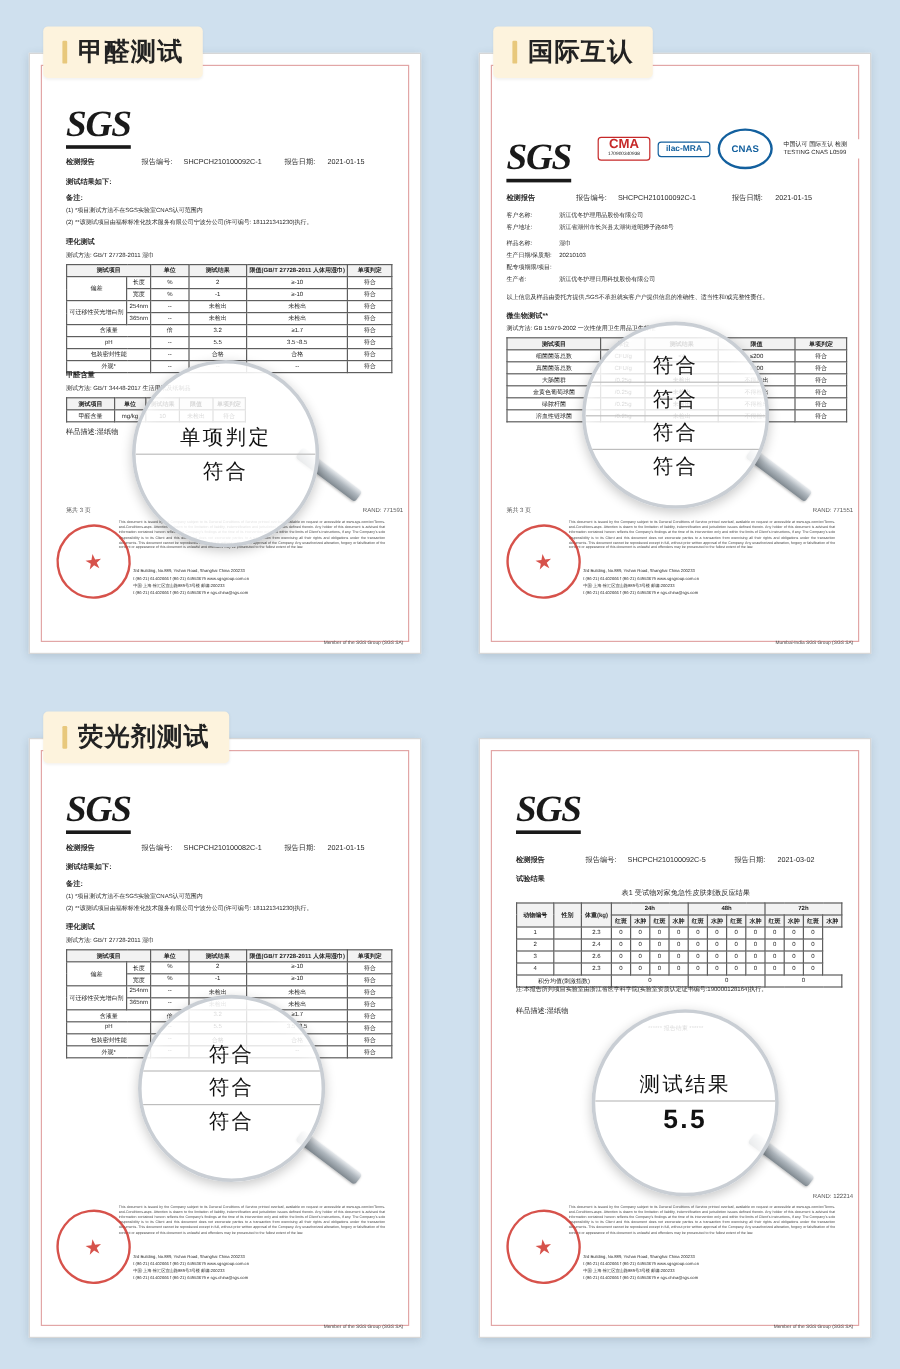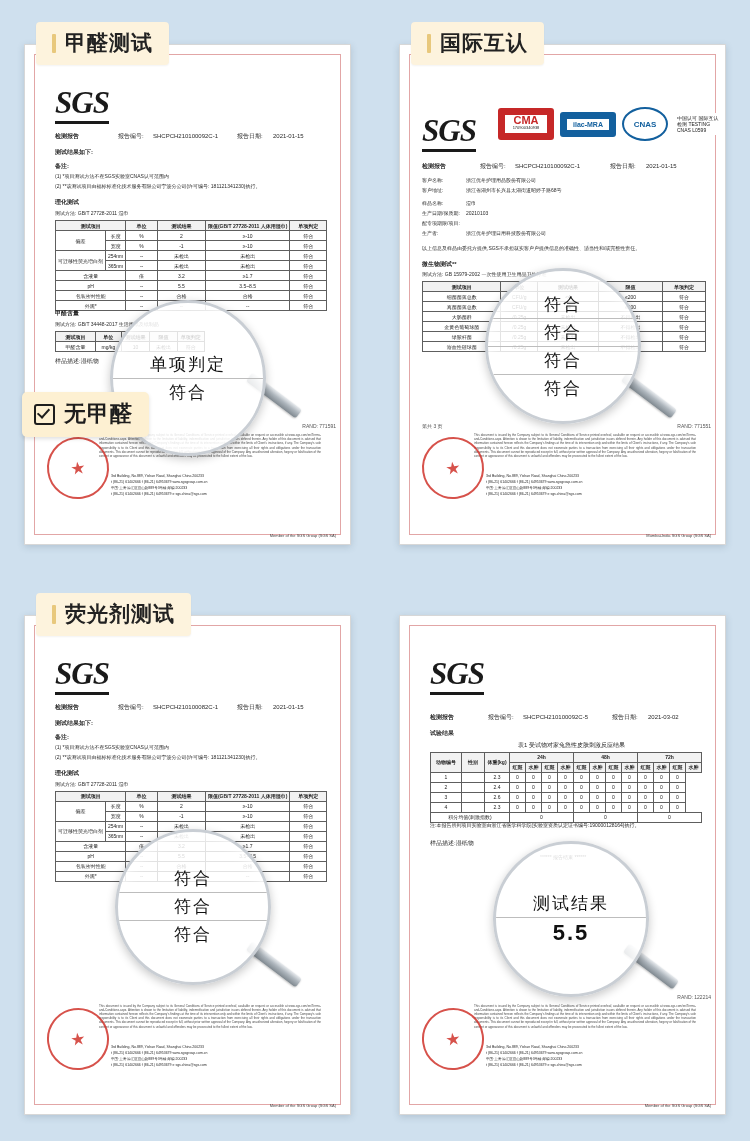"CMA" .cert { border: 7px solid #f97316 -> 1px solid #f97316 }
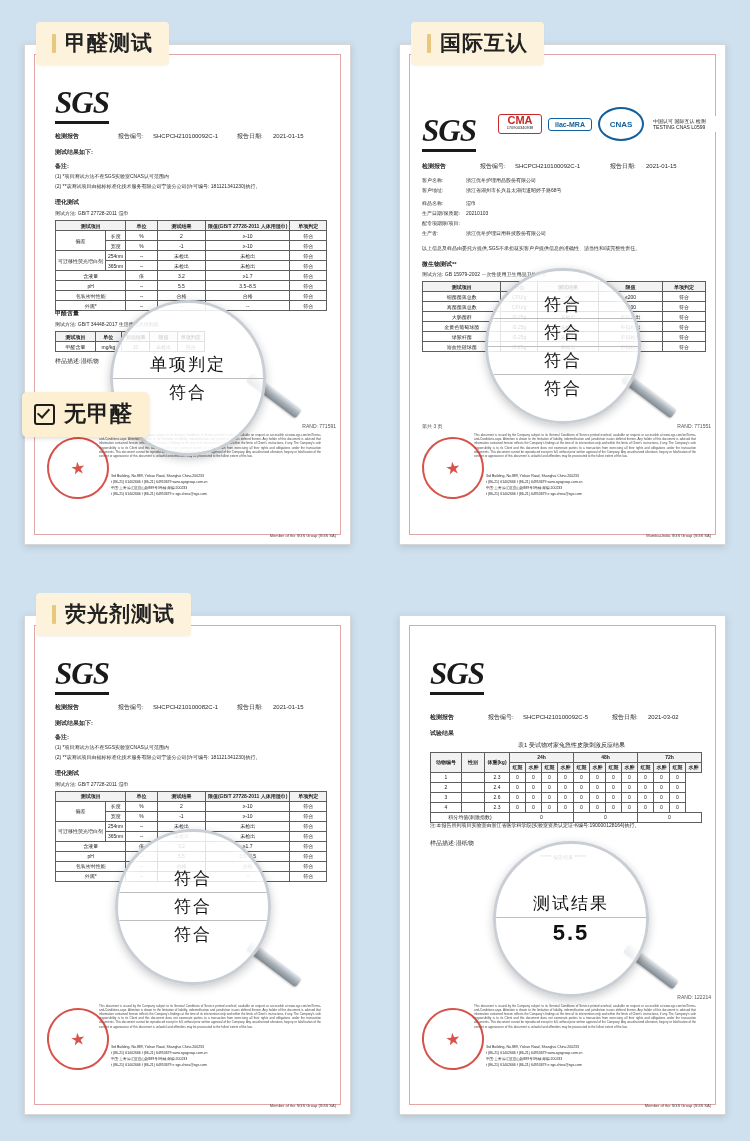"无甲醛" div.badge { html: <div> <span></span> <span>无甲醛</span> </div> -> none }
